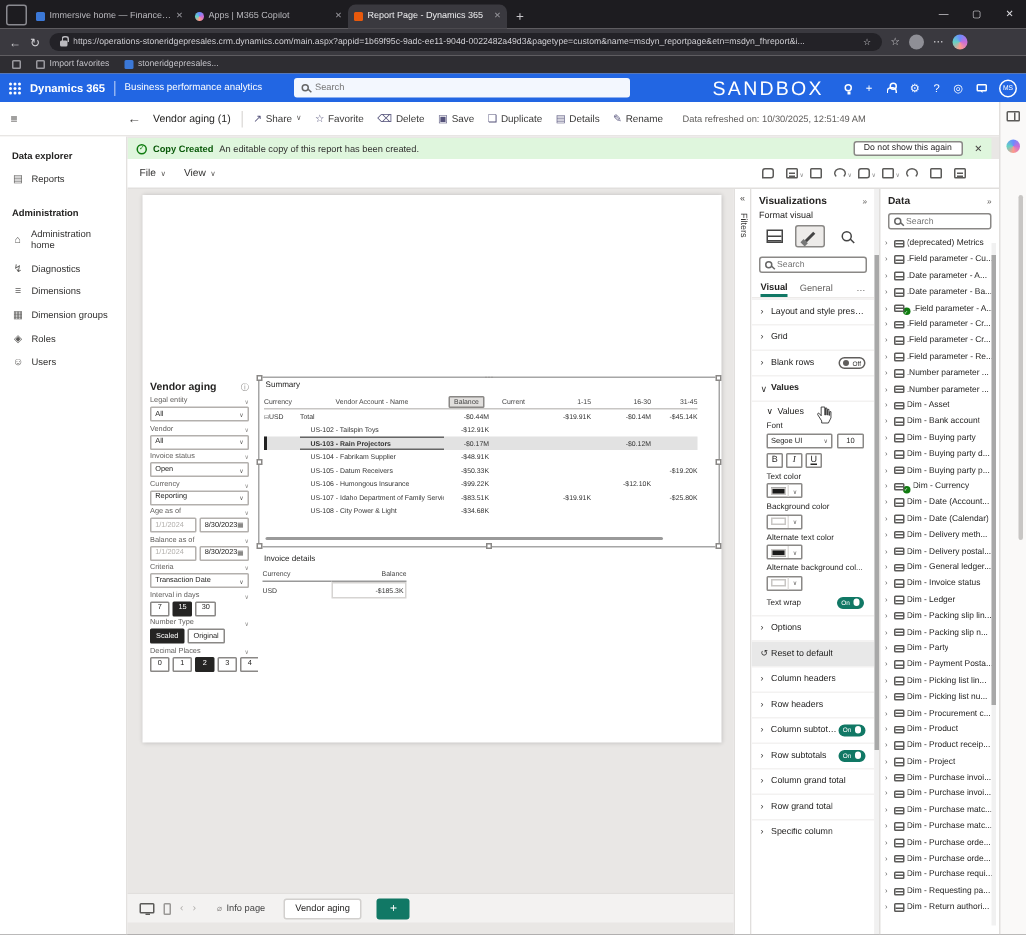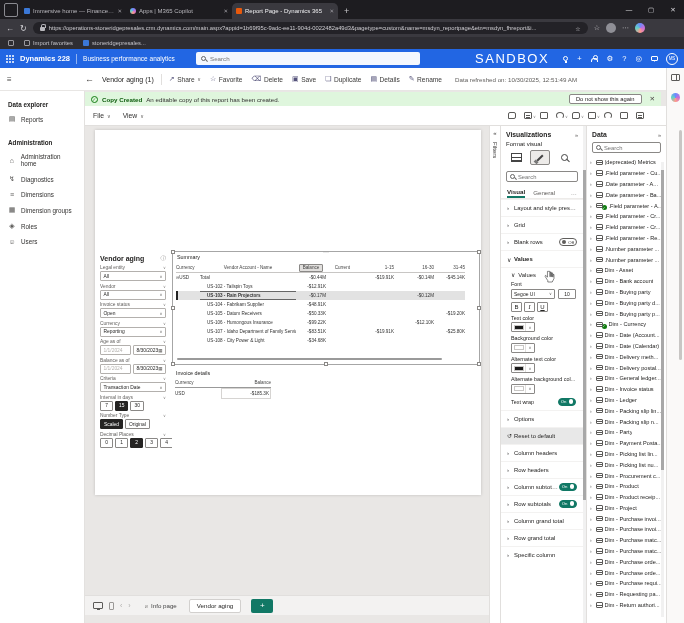"Dynamics 228" span.d365-app { text: 228 -> 365 }
